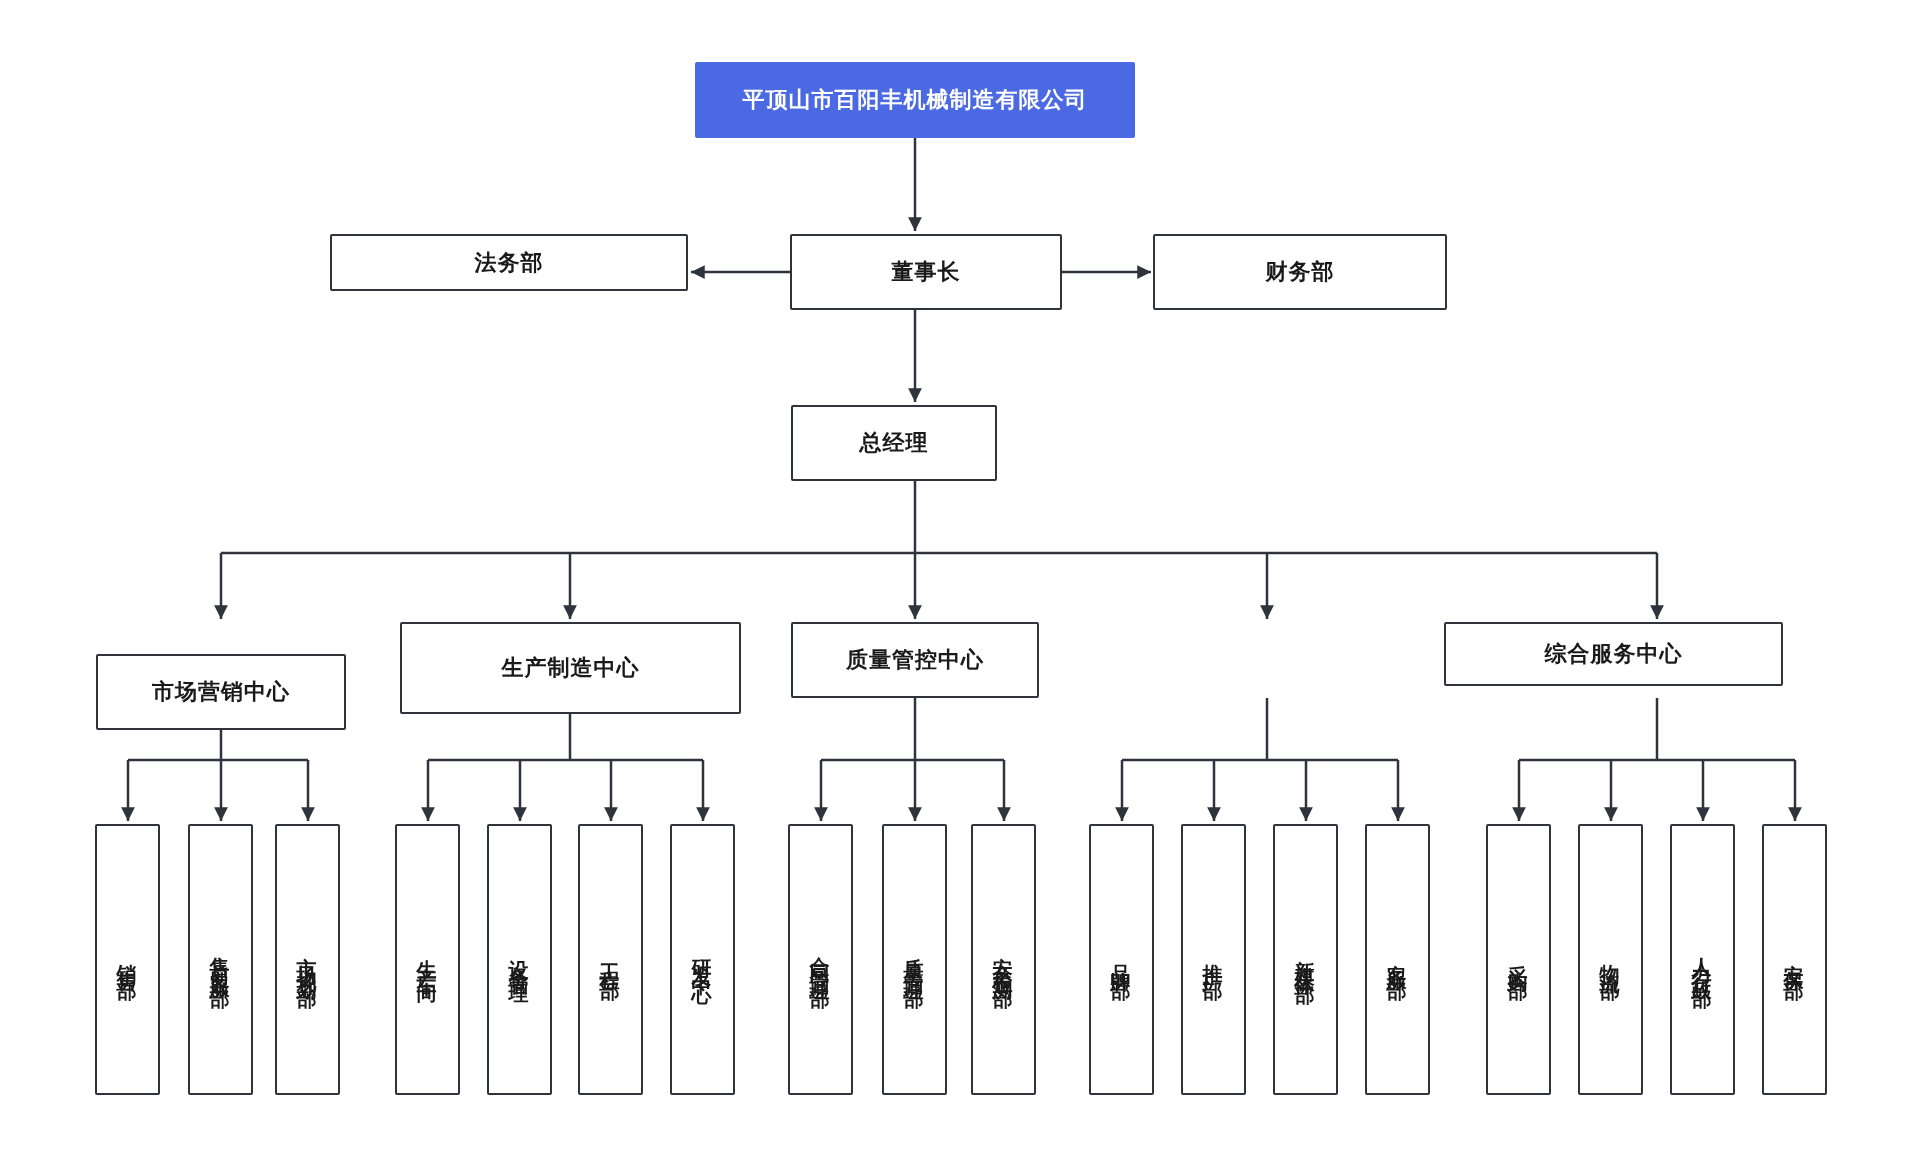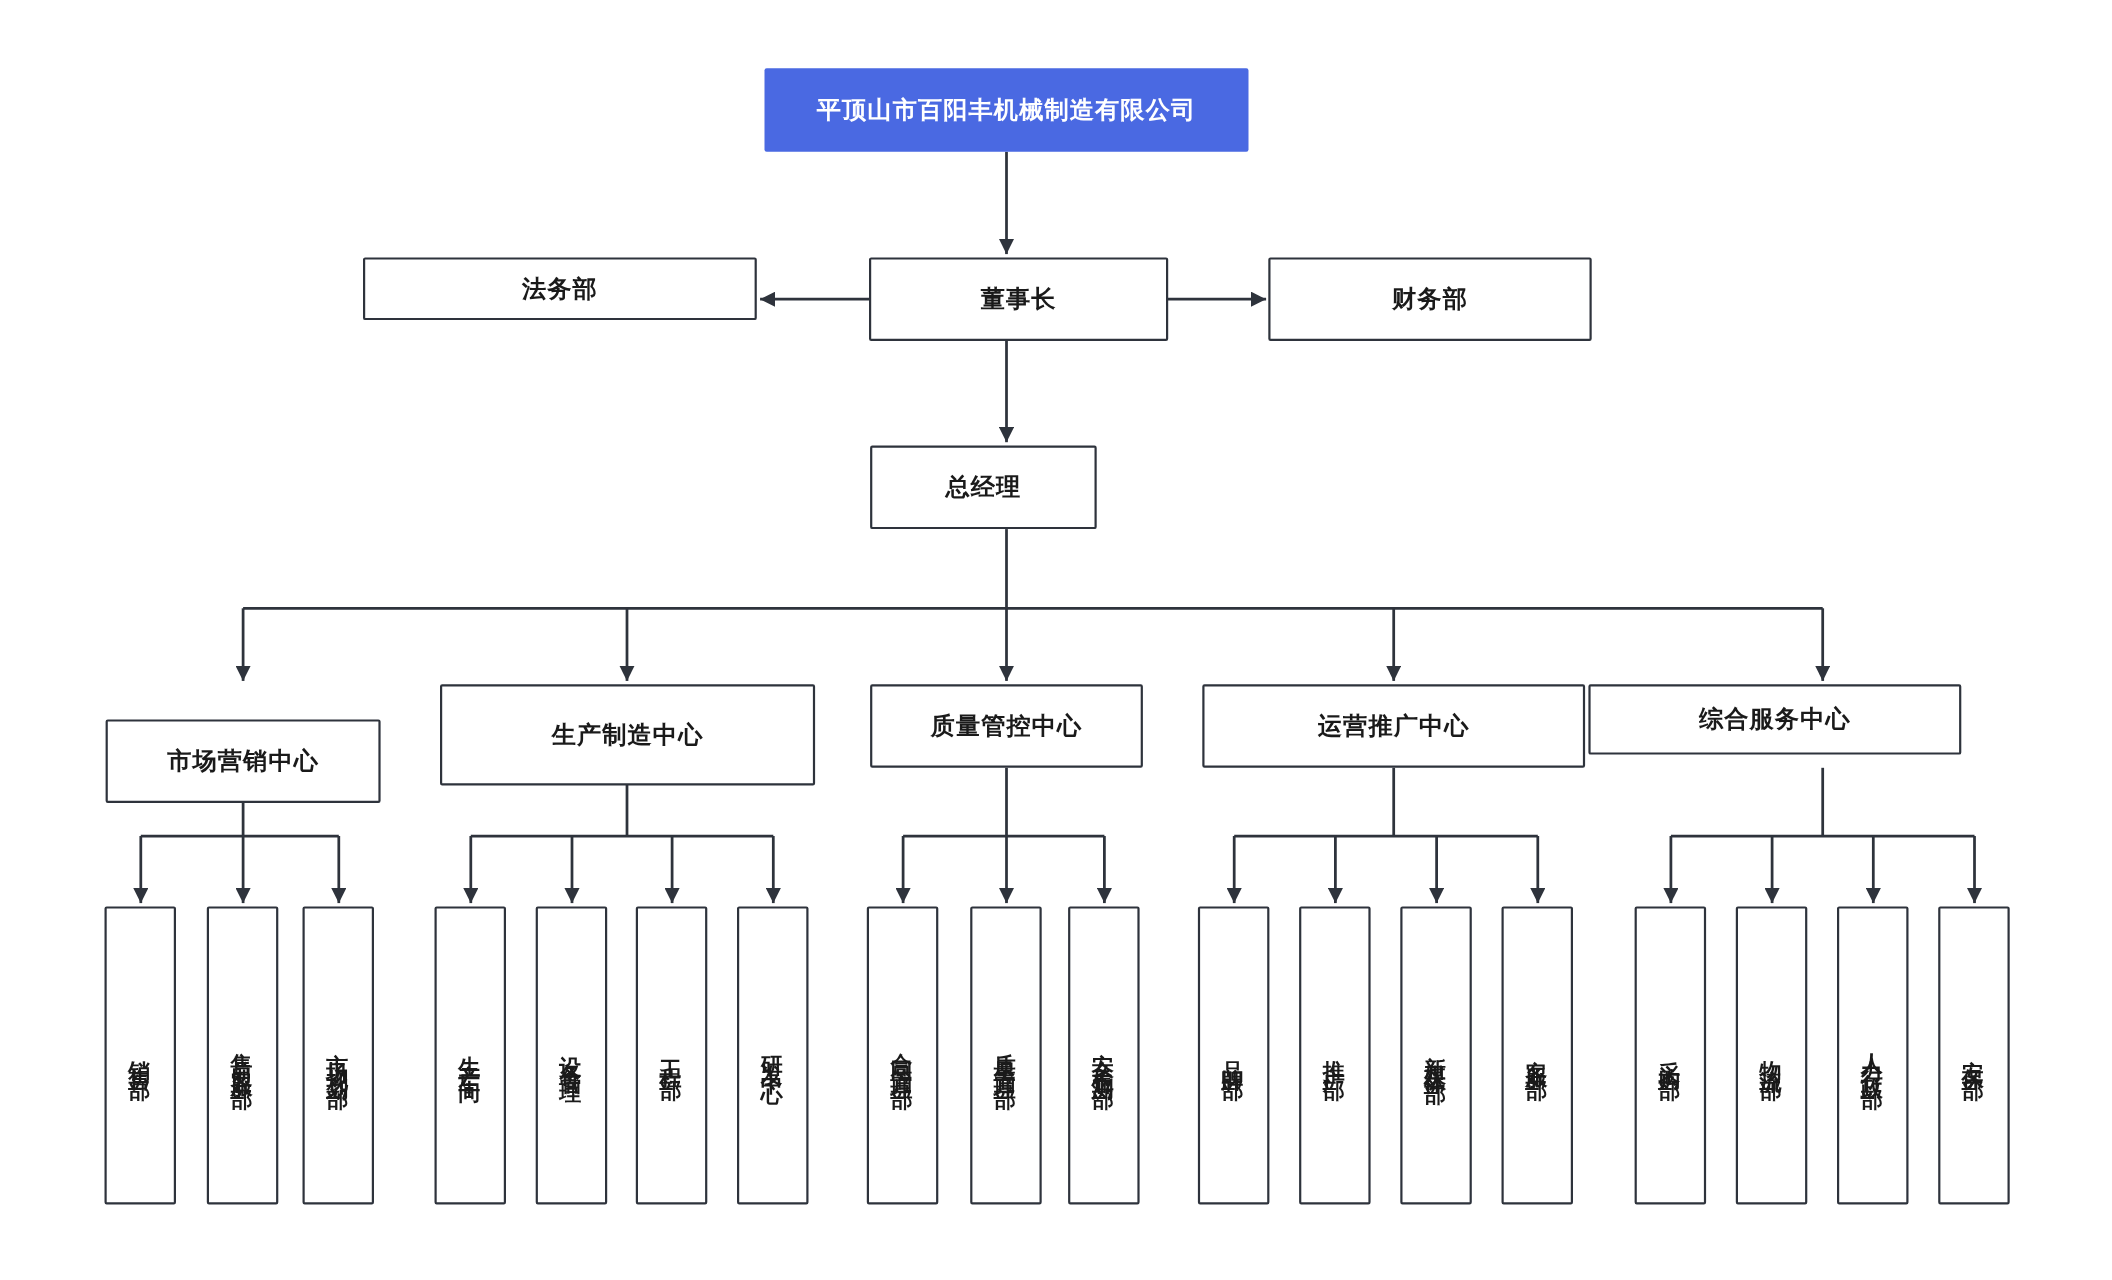"运营推广中心" div.node { html: <div> <span>运营推广中心</span> </div> -> none }
